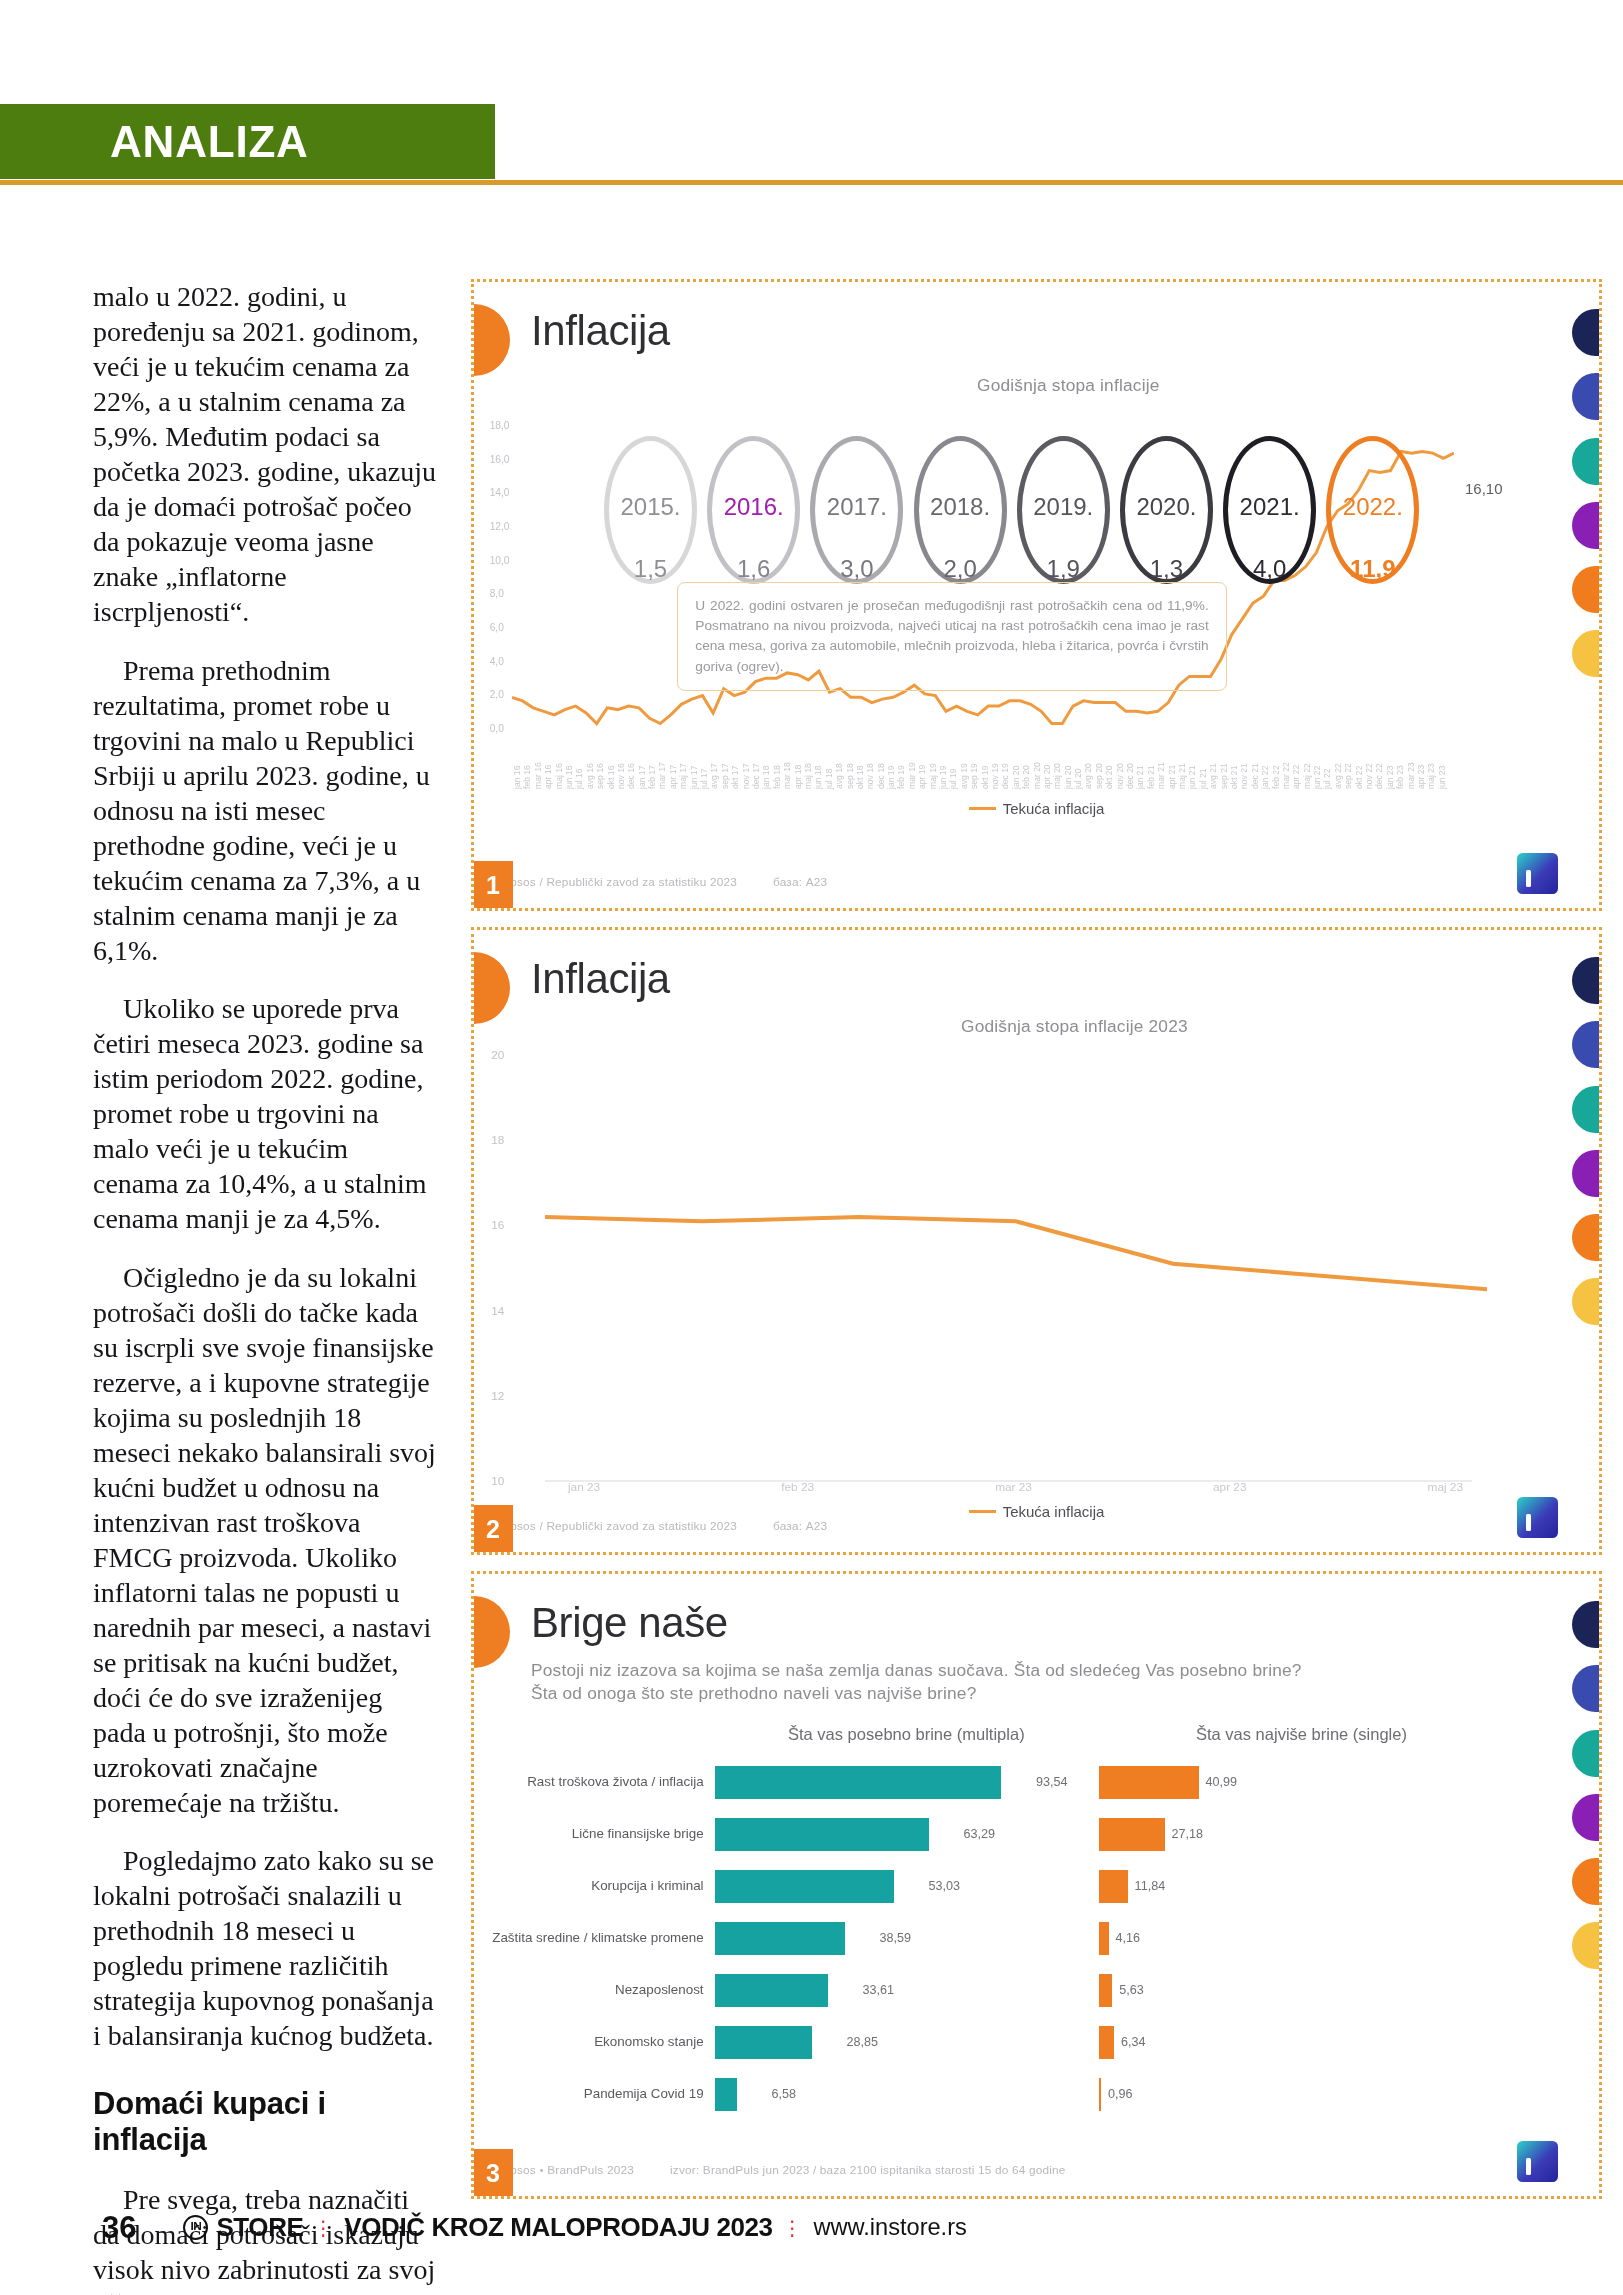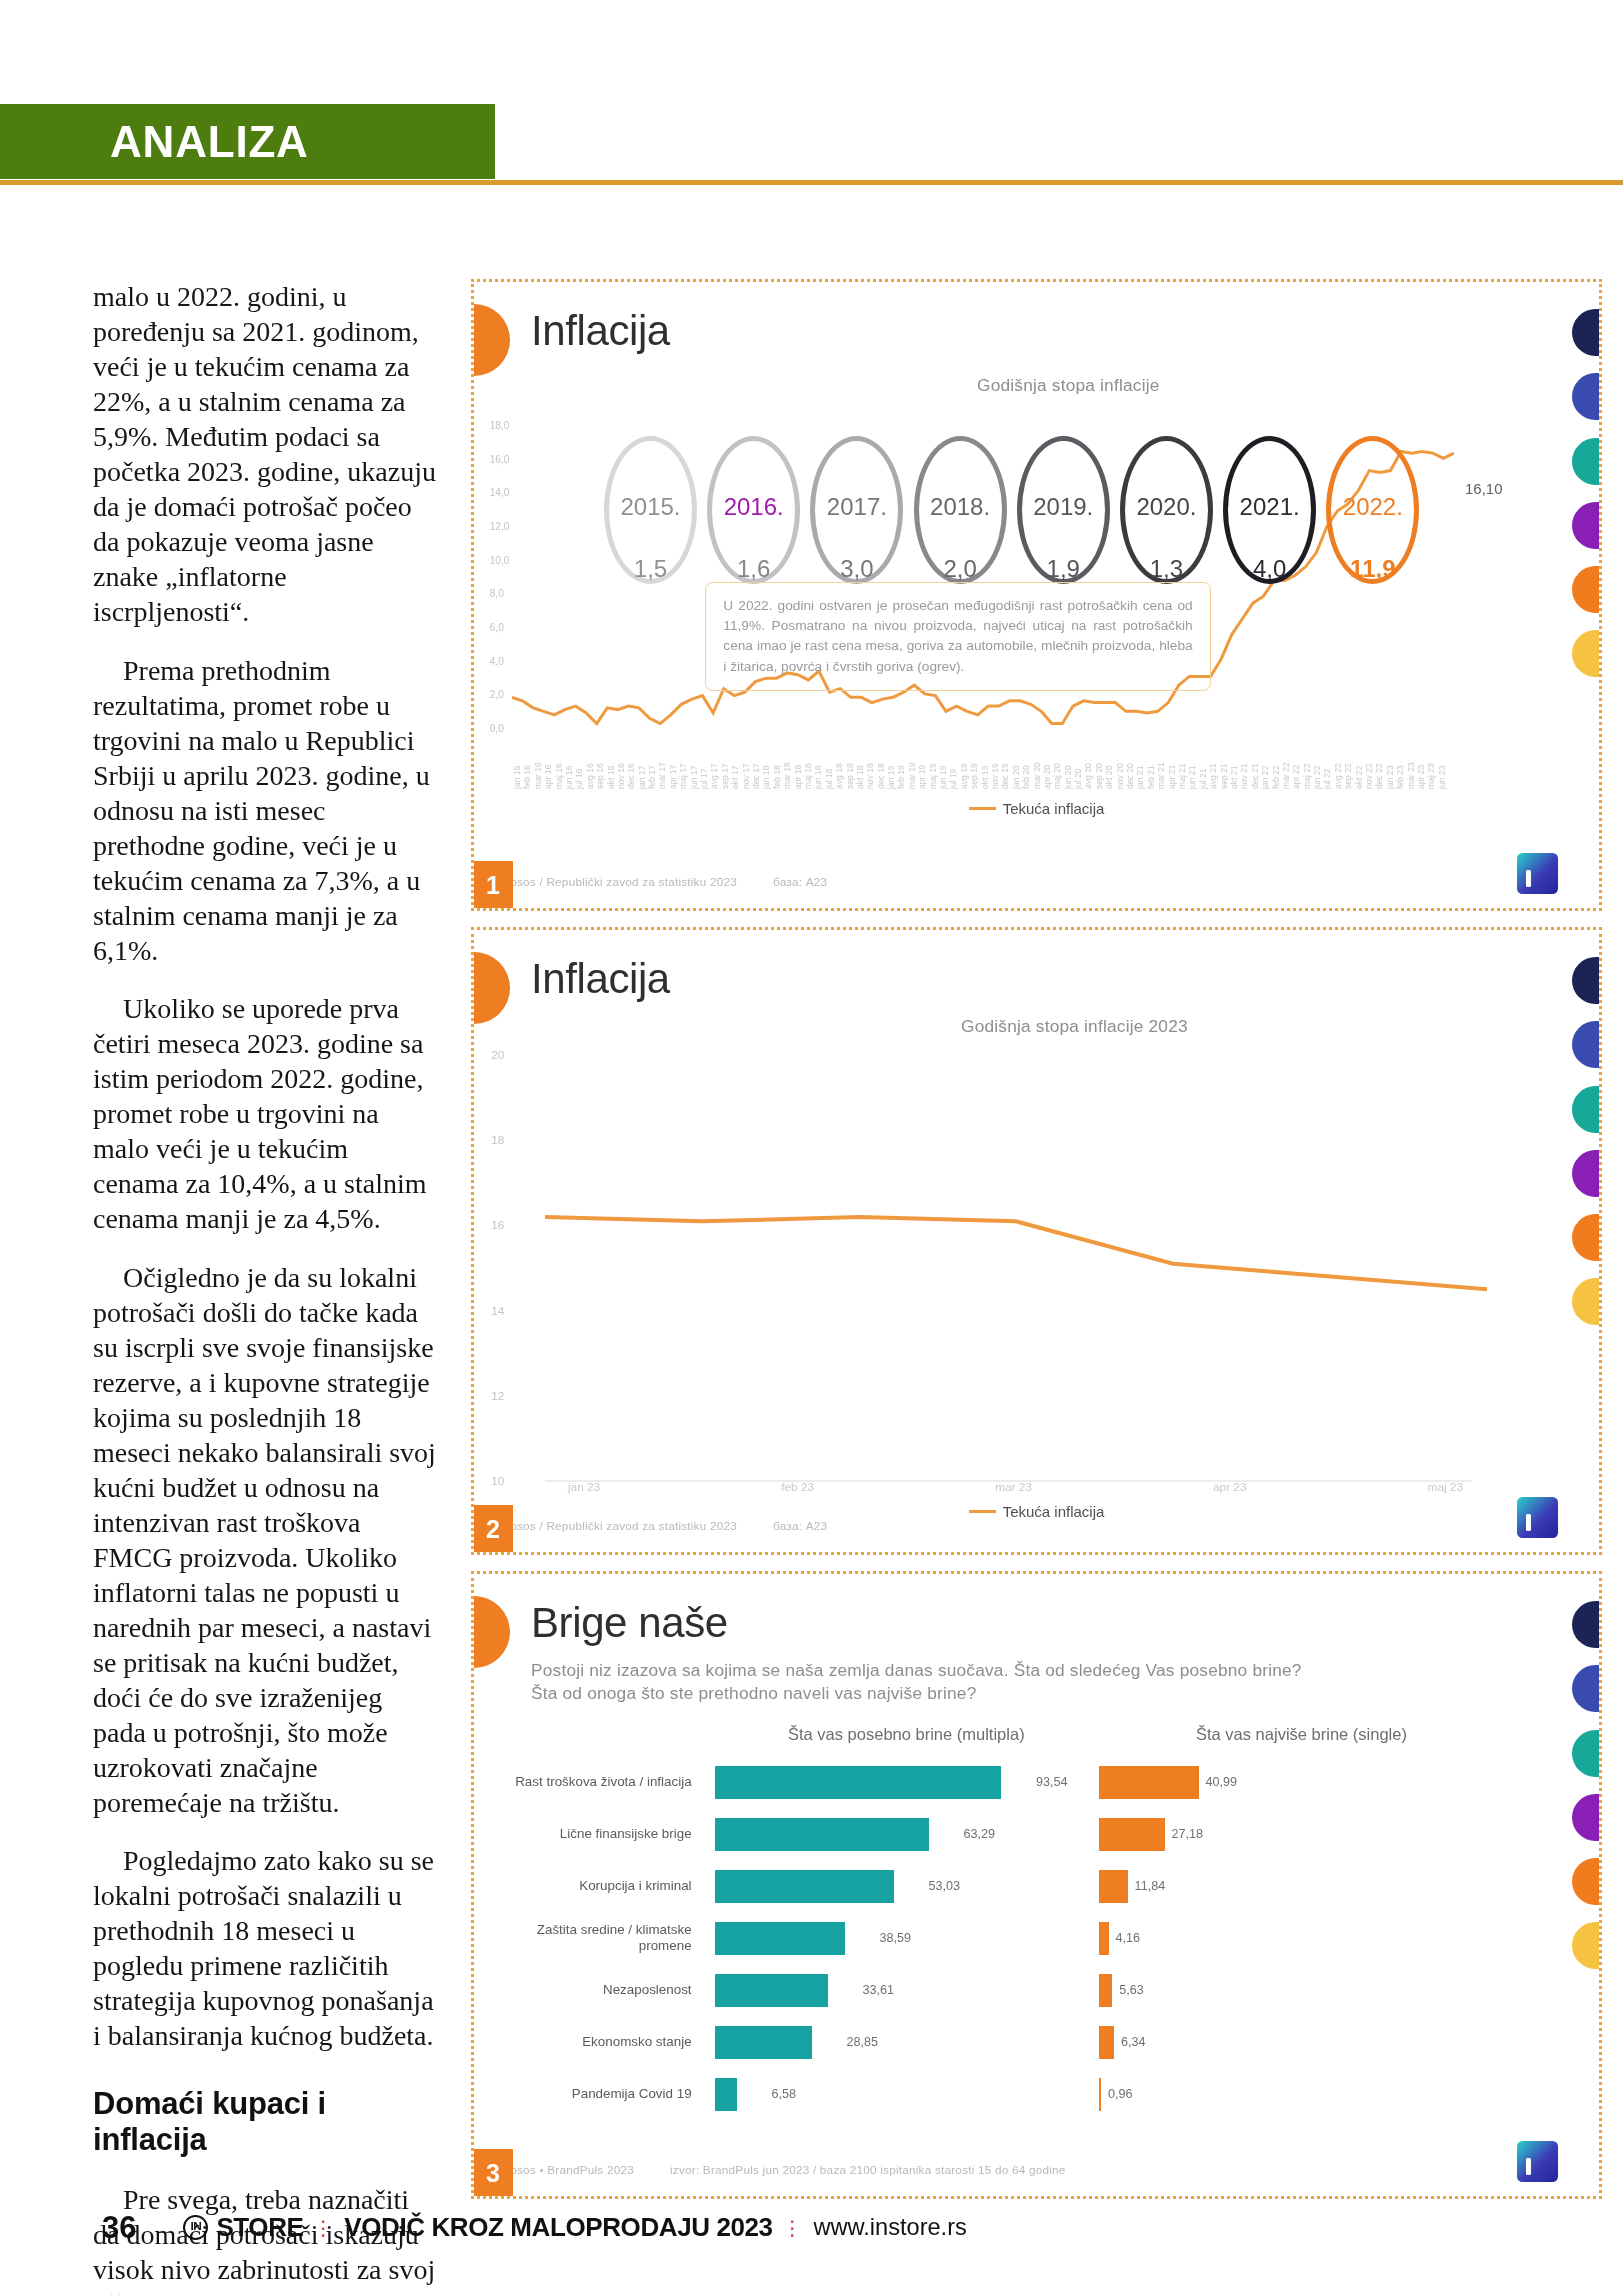"U 2022. godini ostvaren je" .callout { margin-left: 28px -> none; width: 506px -> 550px }
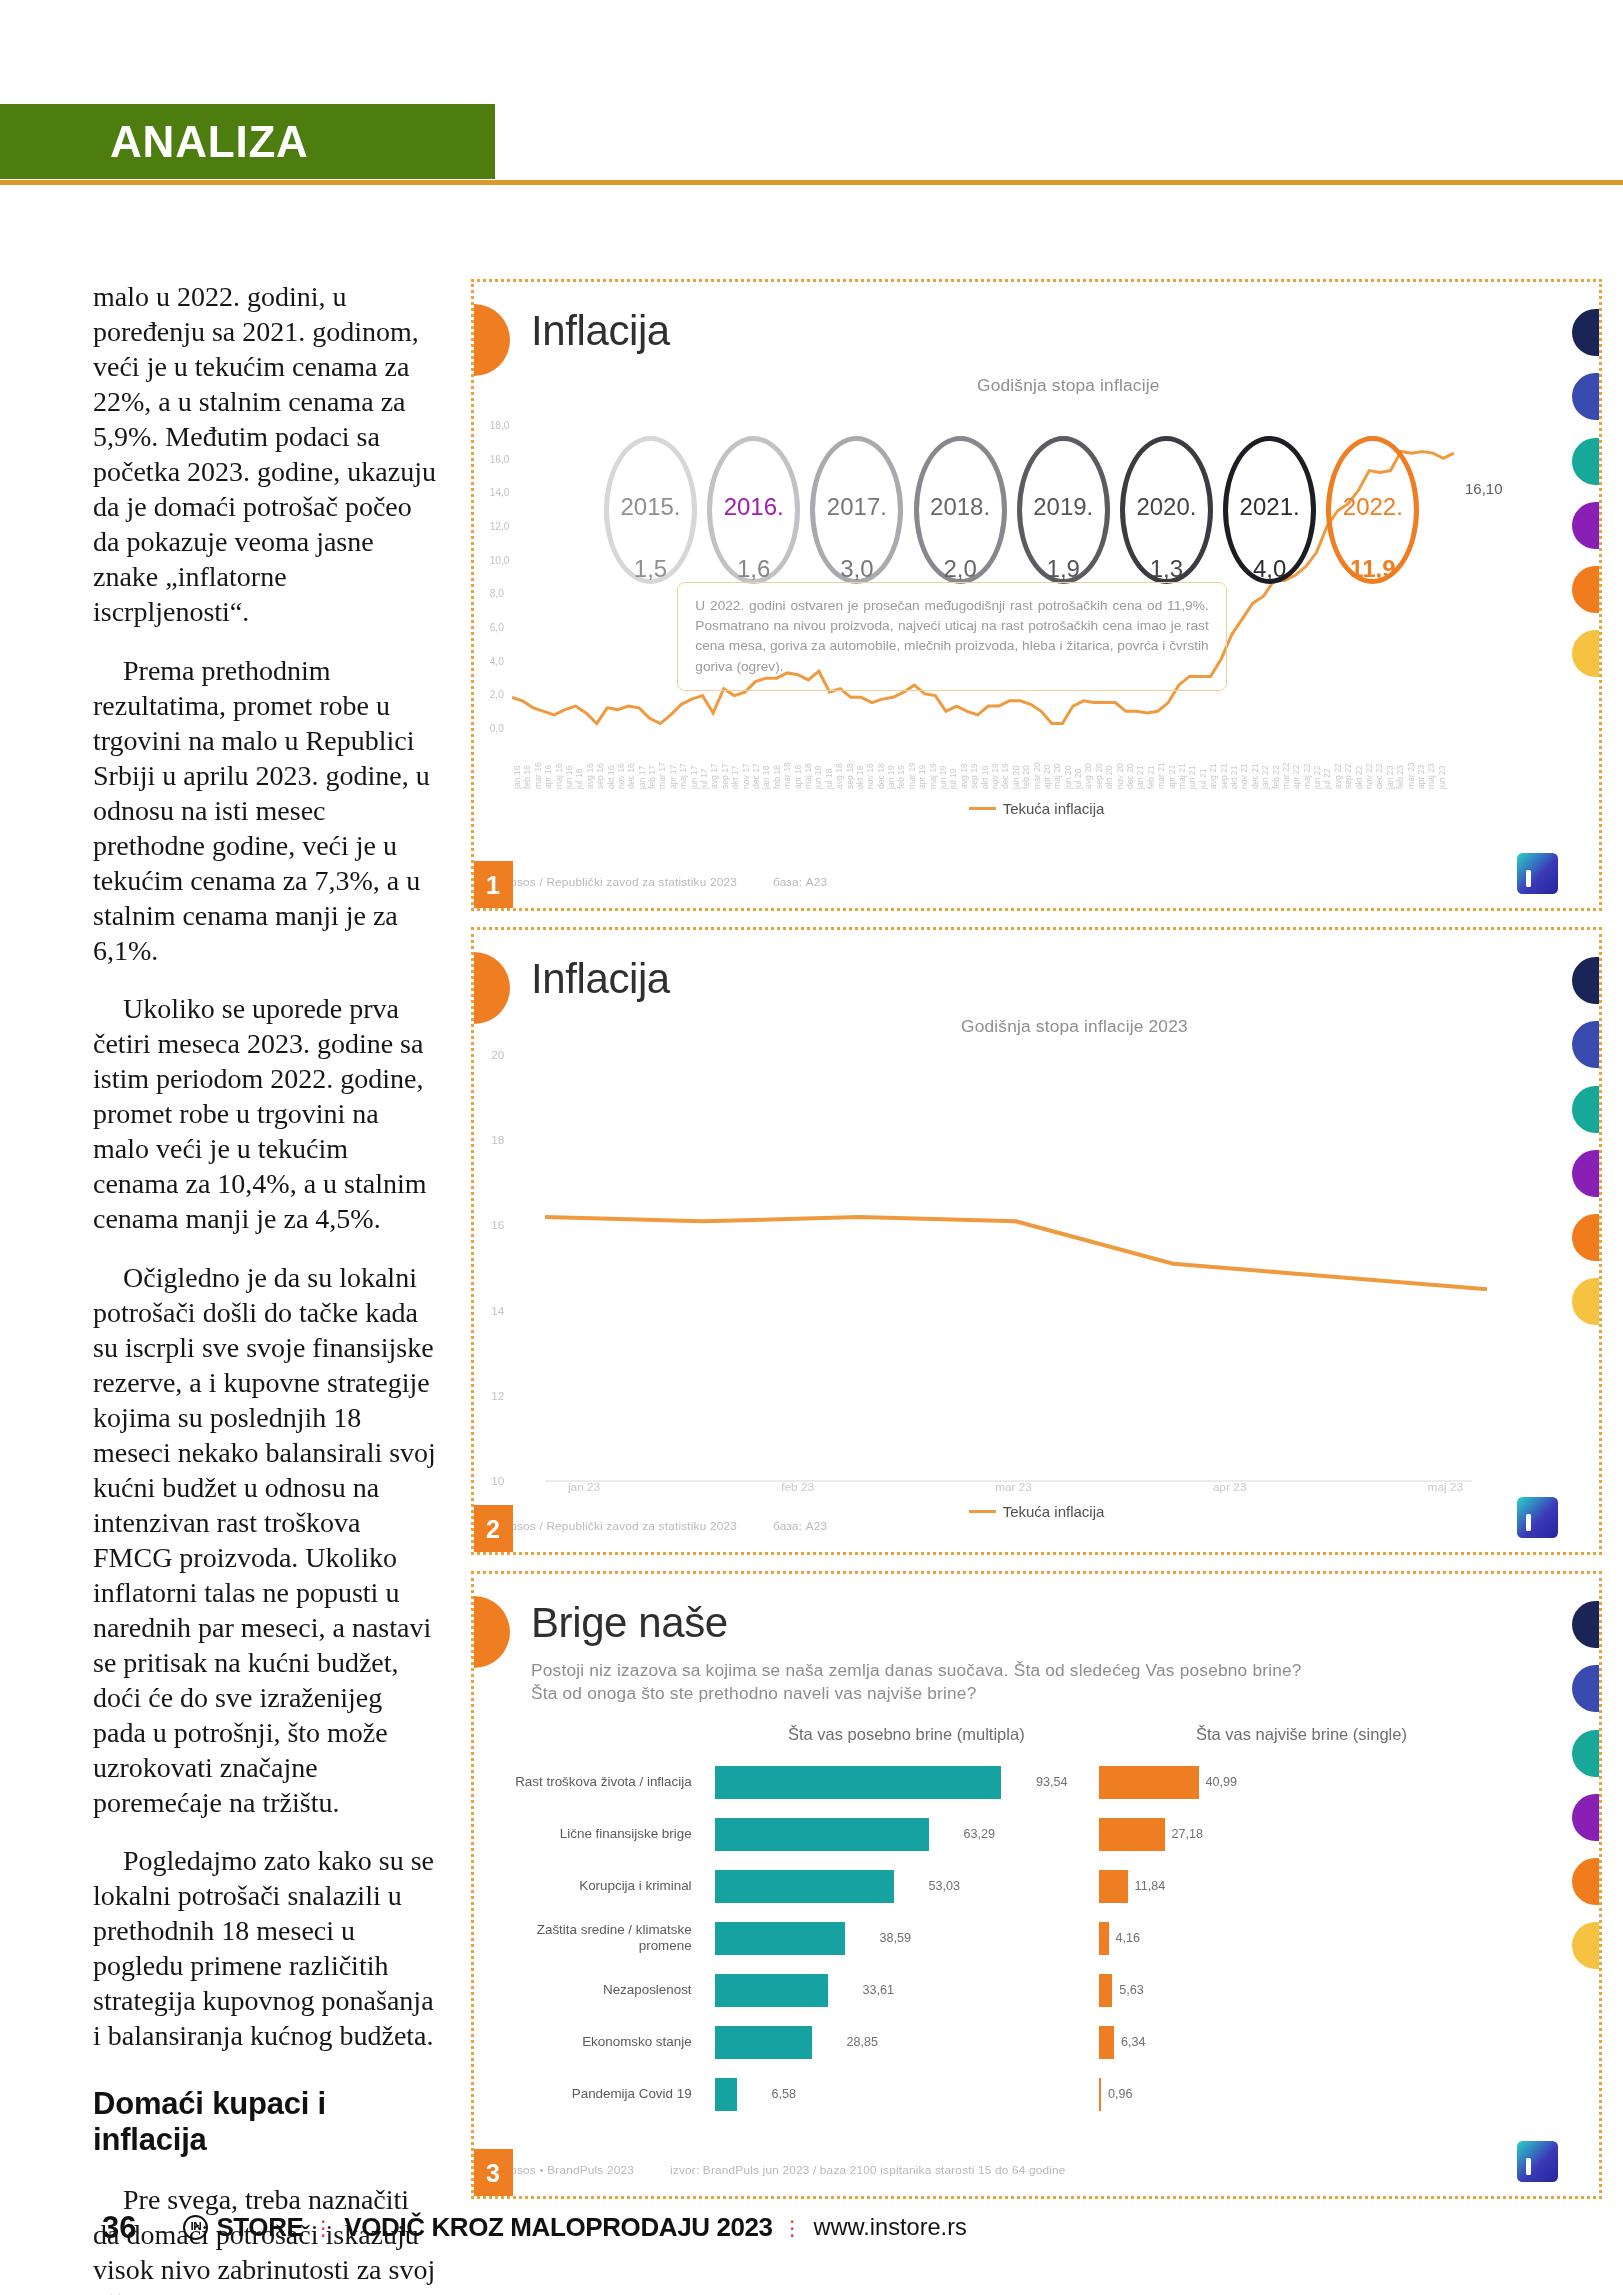"Rast troškova života / inflacija" .bar-label { padding-right: 23px -> 11px }
